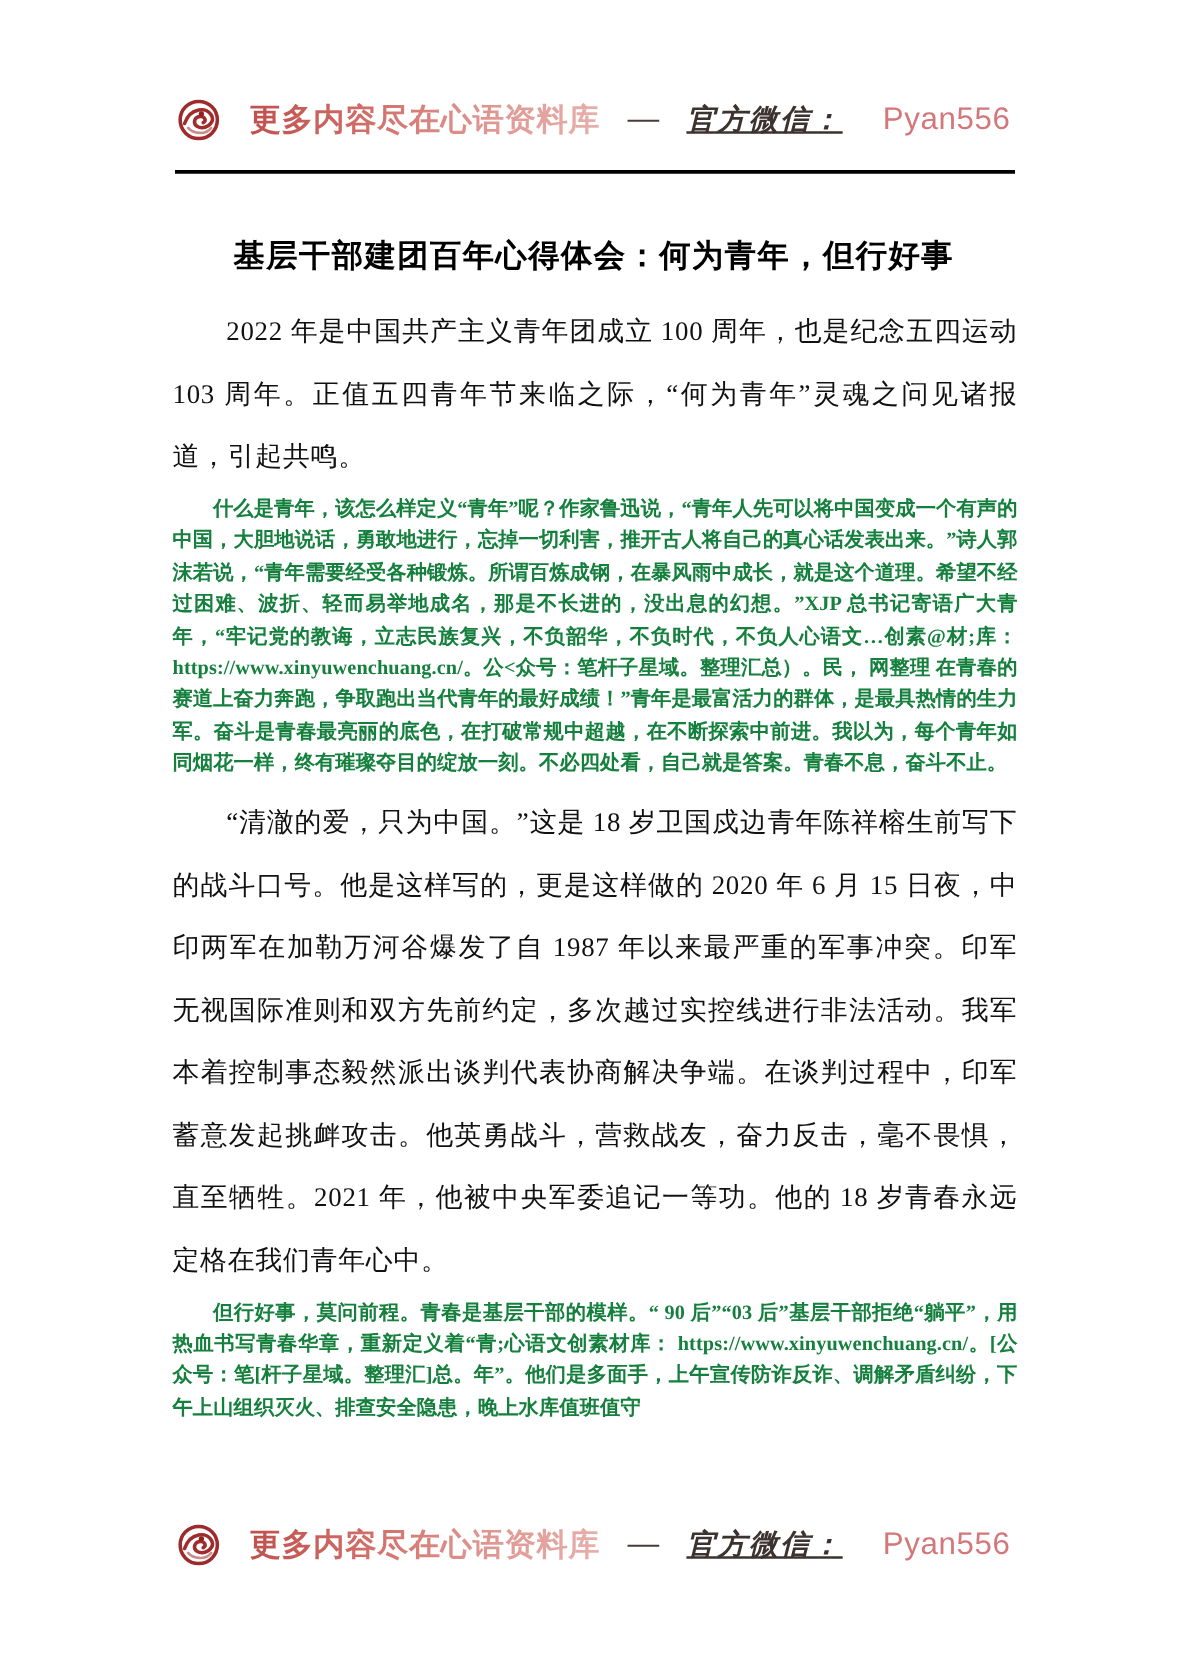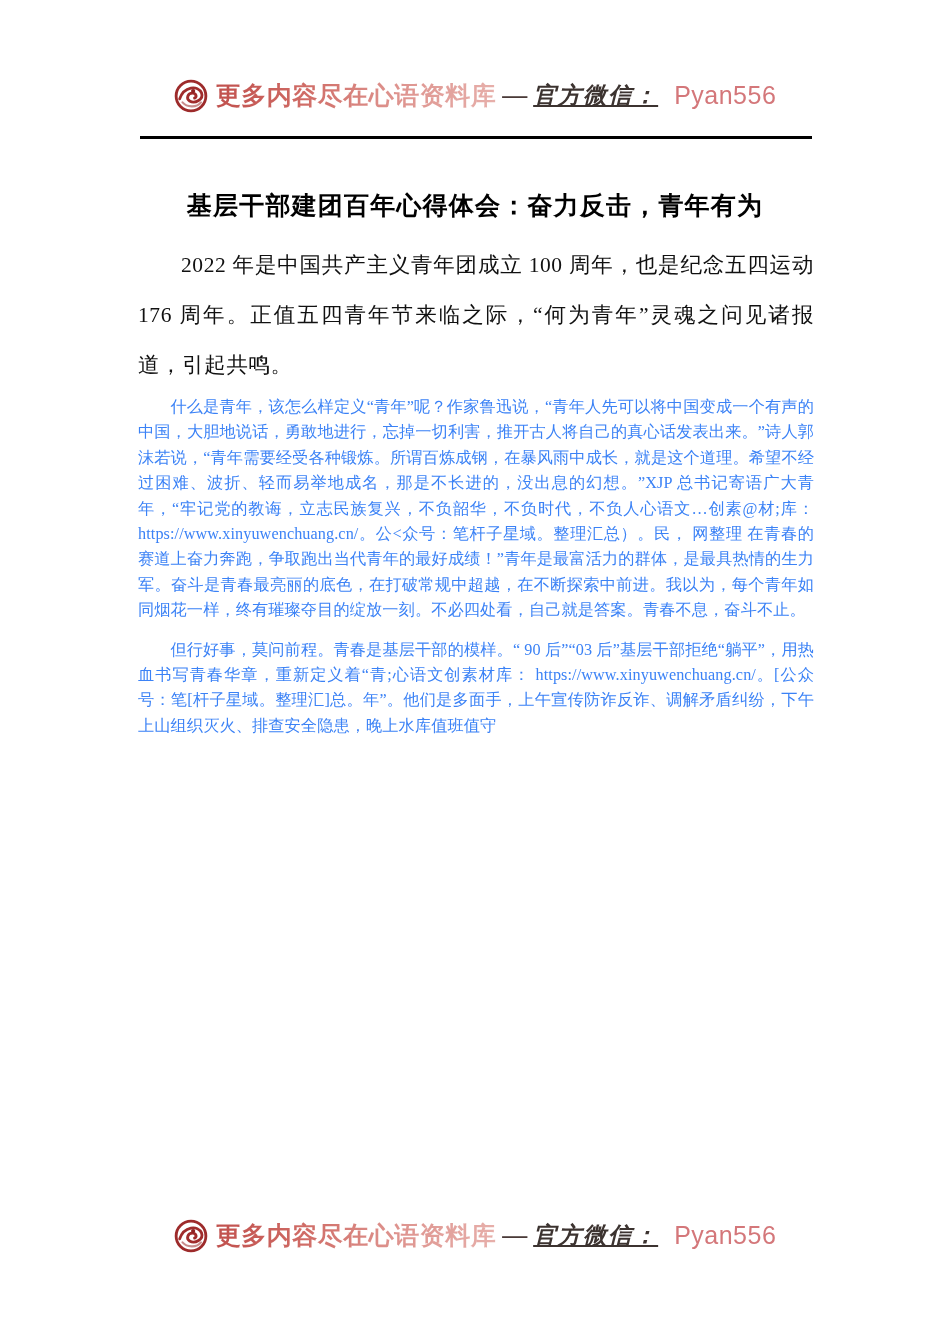"更多内容尽在心语资料库" .banner { gap: 8px -> 24px }
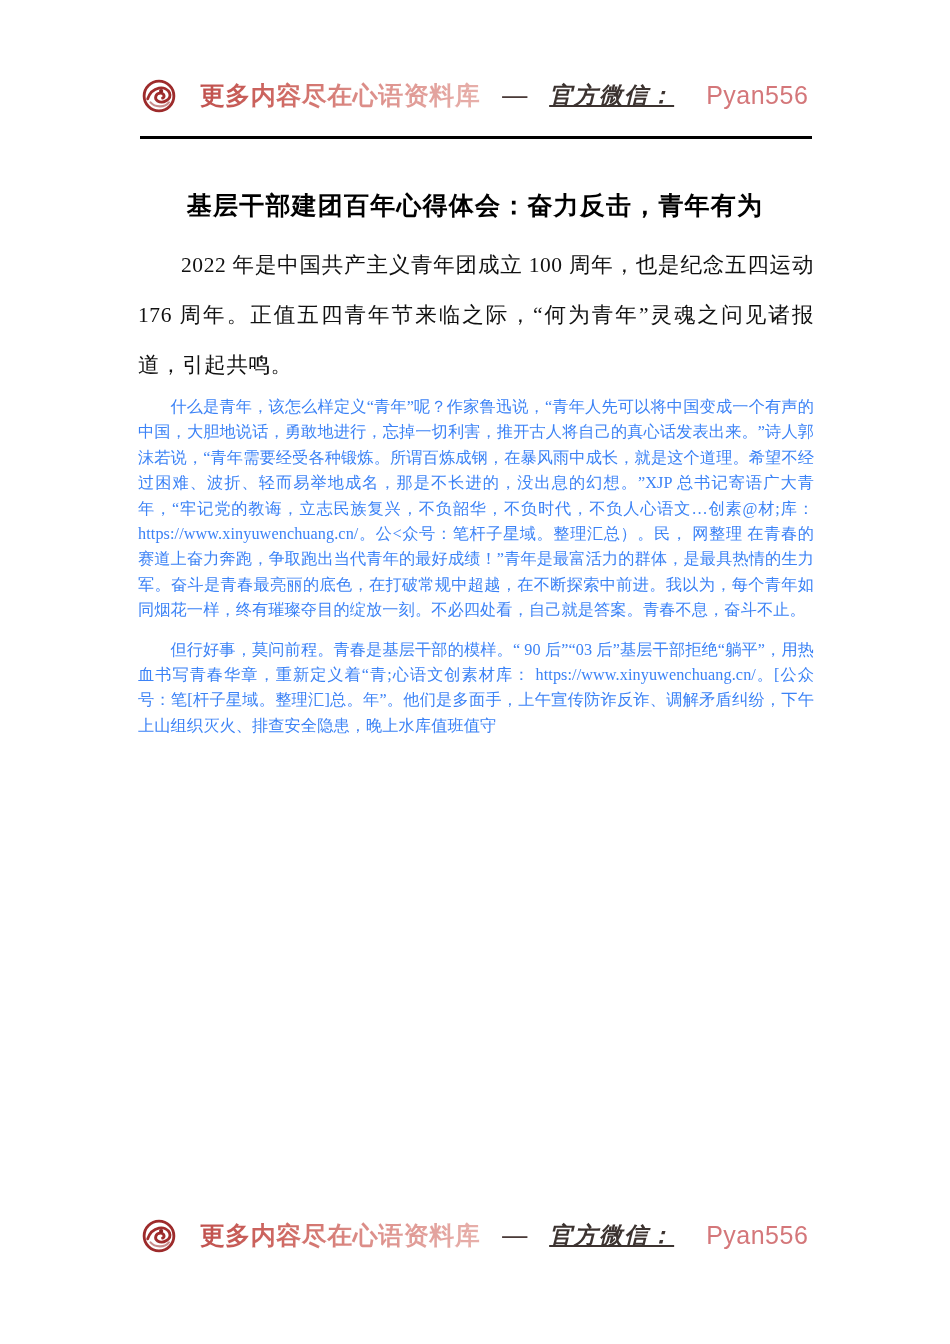"基层干部建团百年心得体会：奋力反击，青年有为" h1.doc-title { text: 奋力反击，青年有为 -> 何为青年，但行好事 }
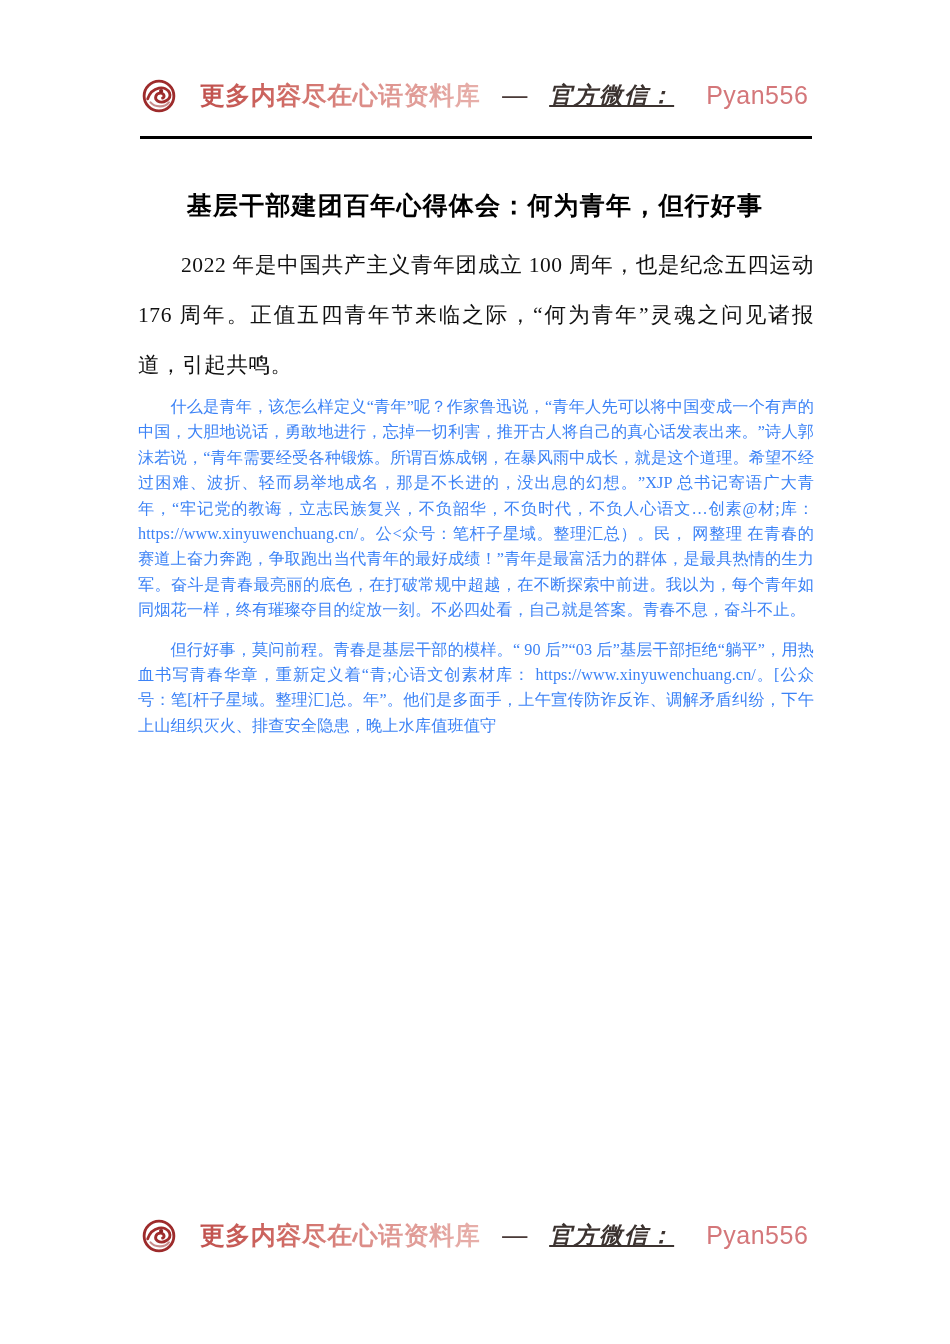"2022 年是中国共产主义青年团成立 100 周年，也是纪念五四运动 176" p.para-lg { text: 176 -> 103 }
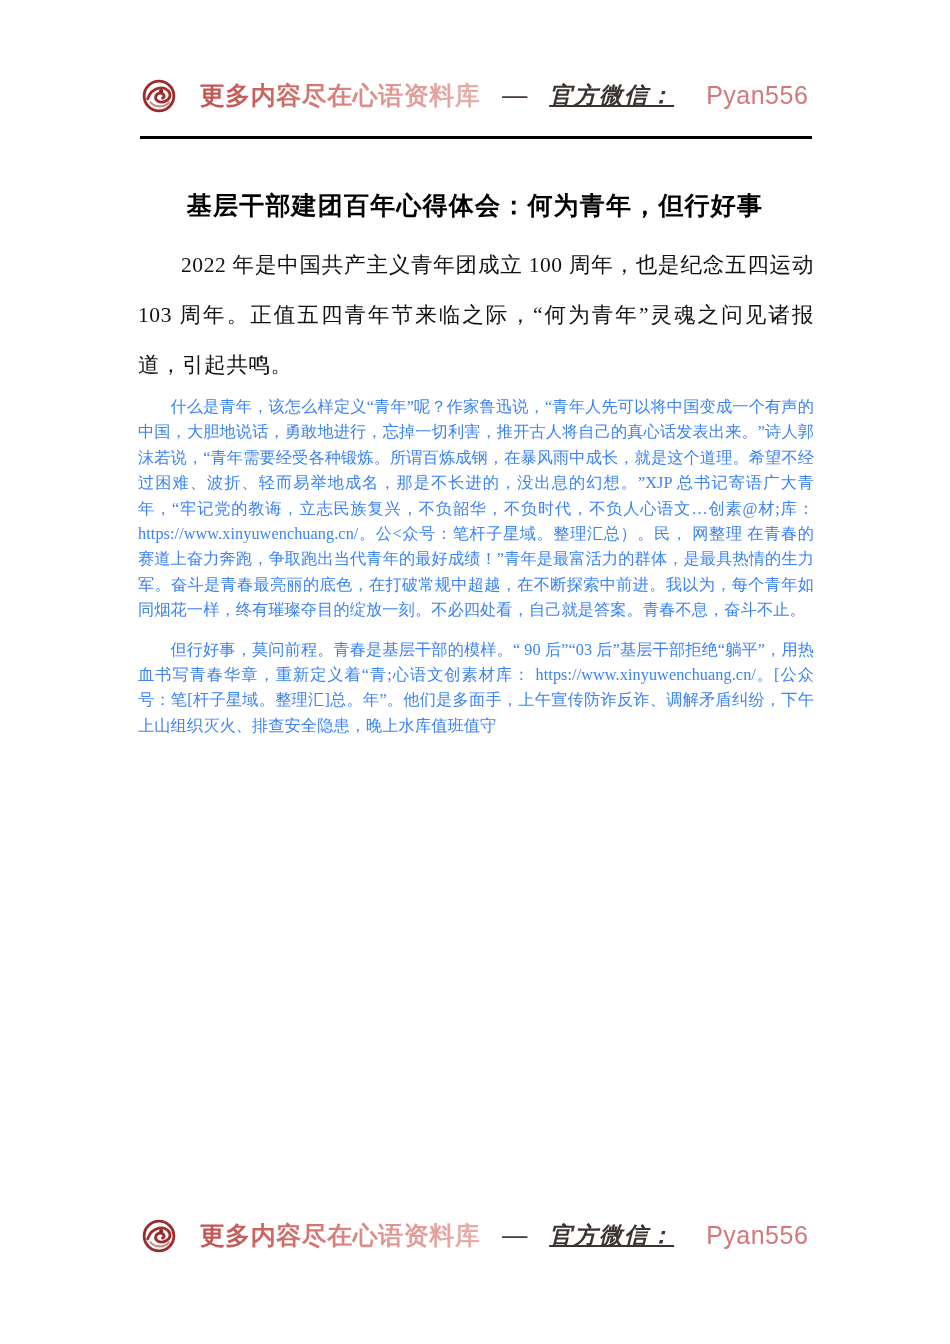"什么是青年，该怎么样定义“青年”呢？作家鲁迅说，“青年人先可以将中国变成一个有声" .para-sm { color: #3b82f6 -> #15803d; font-weight: none -> bold }
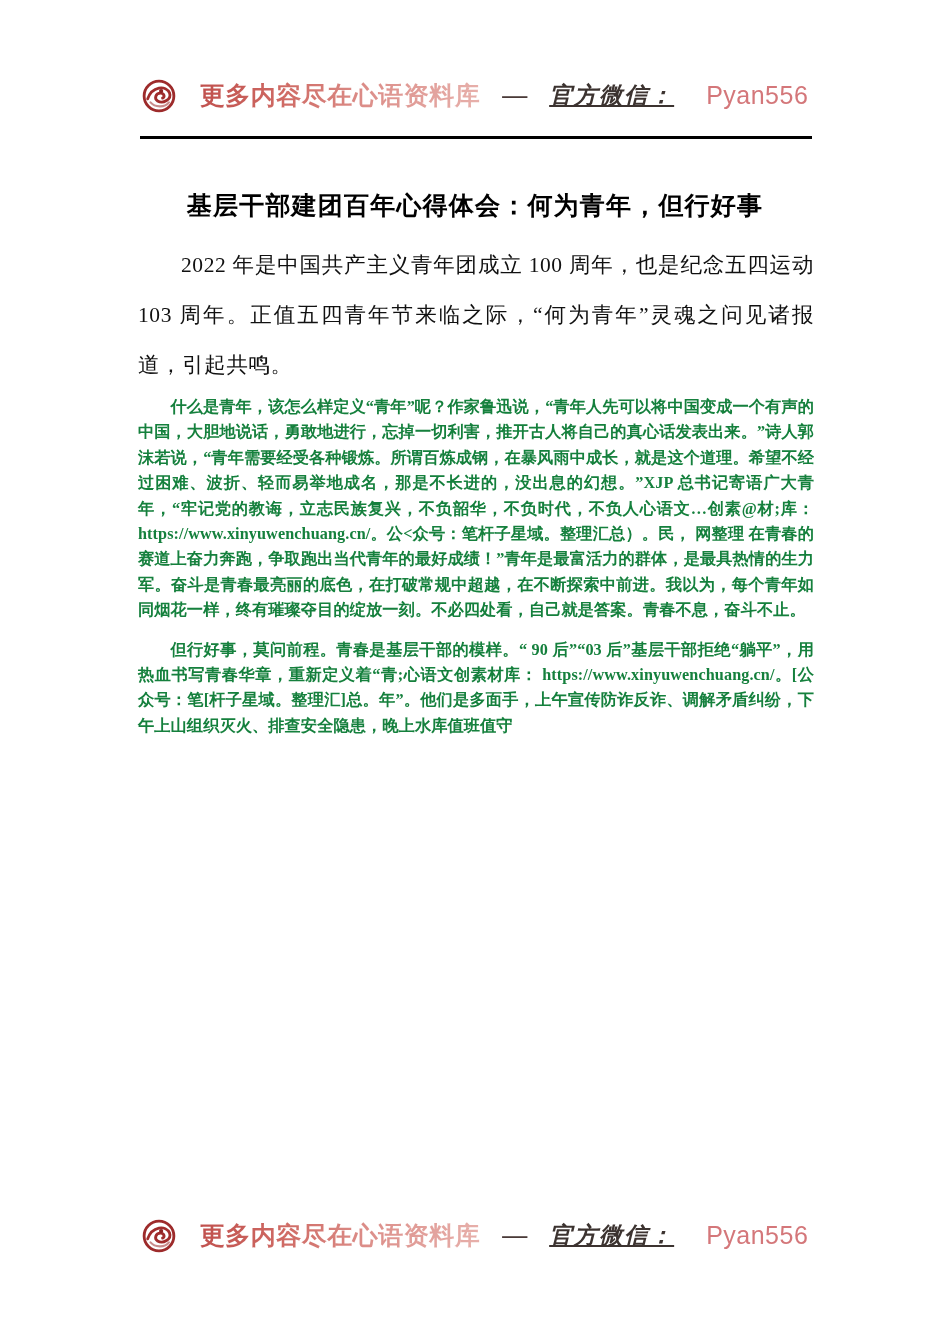"“清澈的爱，只为中国。”这是 18" p.para-lg { html: none -> <p>“清澈的爱，只为中国。”这是 18 岁卫国戍边青年陈祥榕生前写下的战斗口号。他是这样写的，更是这样做的 2020 年 6 月 15 日夜，中印两军在加勒万河谷爆发了自 1987 年以来最严重的军事冲突。印军无视国际准则和双方先前约定，多次越过实控线进行非法活动。我军本着控制事态毅然派出谈判代表协商解决争端。在谈判过程中，印军蓄意发起挑衅攻击。他英勇战斗，营救战友，奋力反击，毫不畏惧，直至牺牲。2021 年，他被中央军委追记一等功。他的 18 岁青春永远定格在我们青年心中。</p> }
